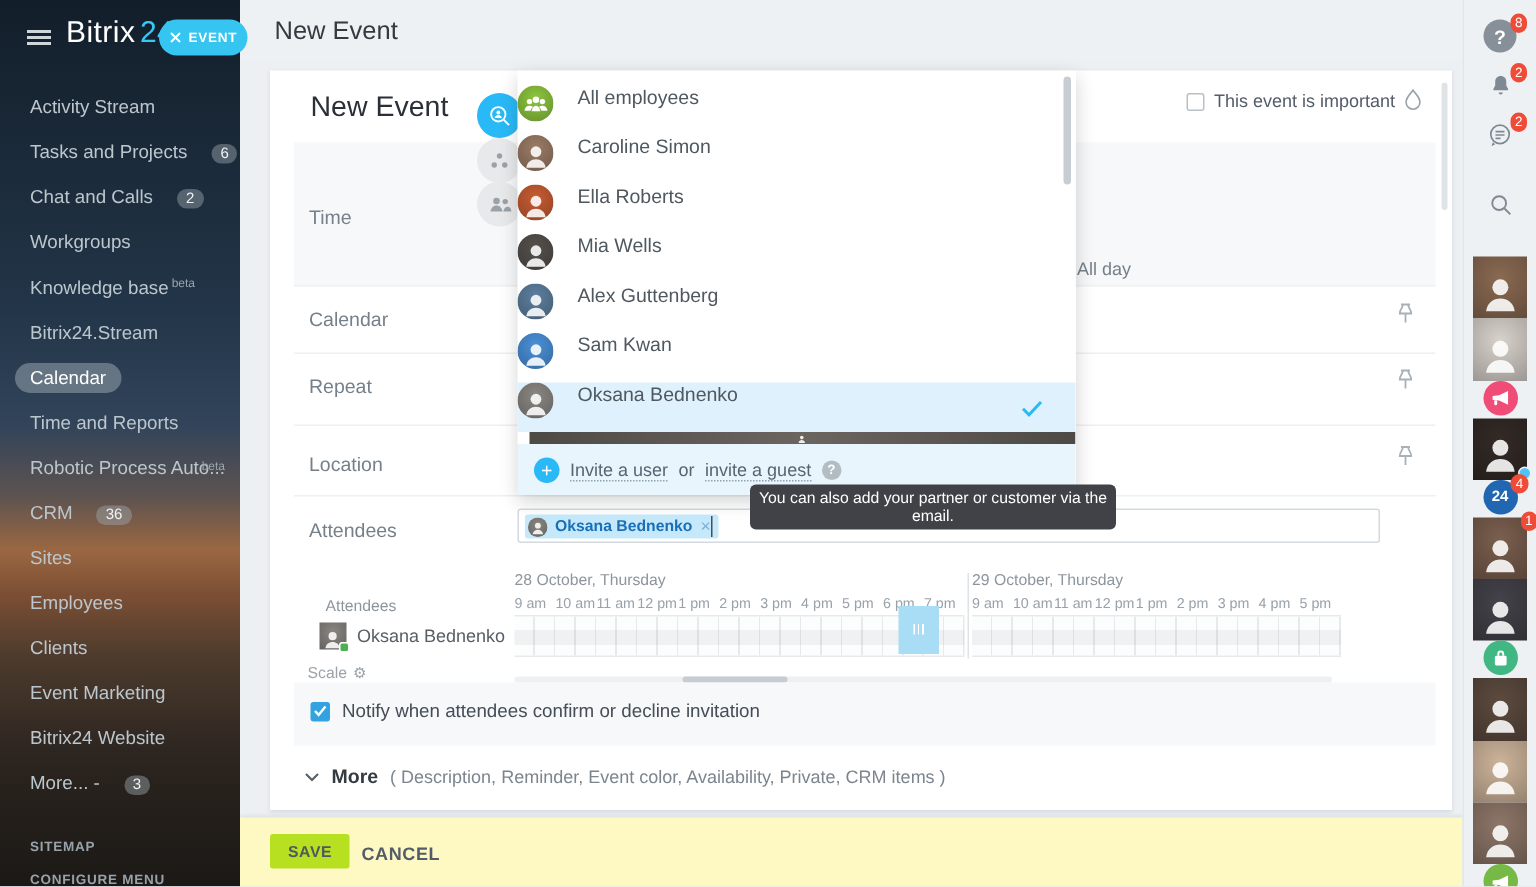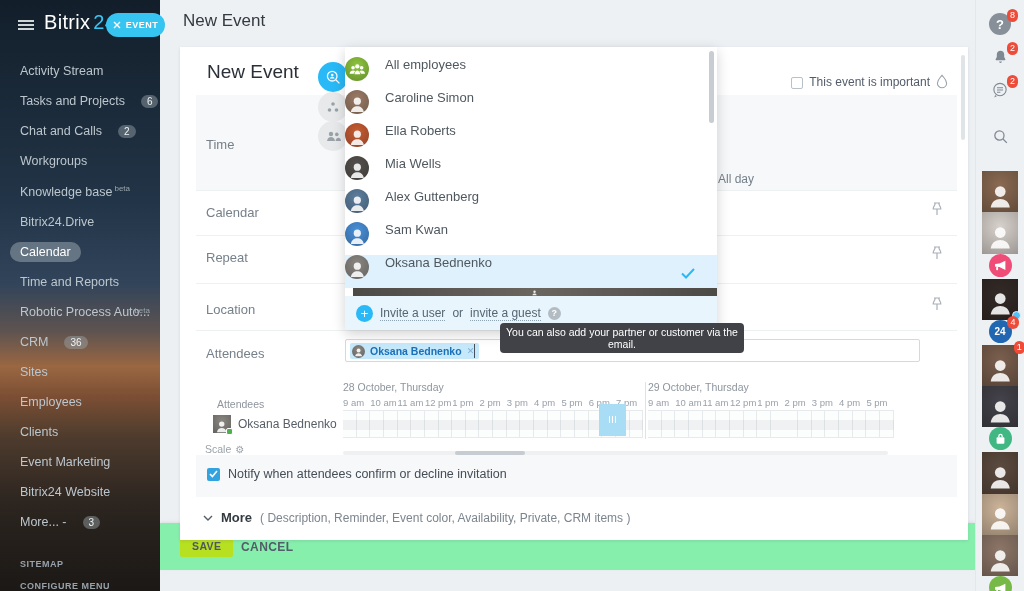"This event is important" .important { top: 27px -> 12px }
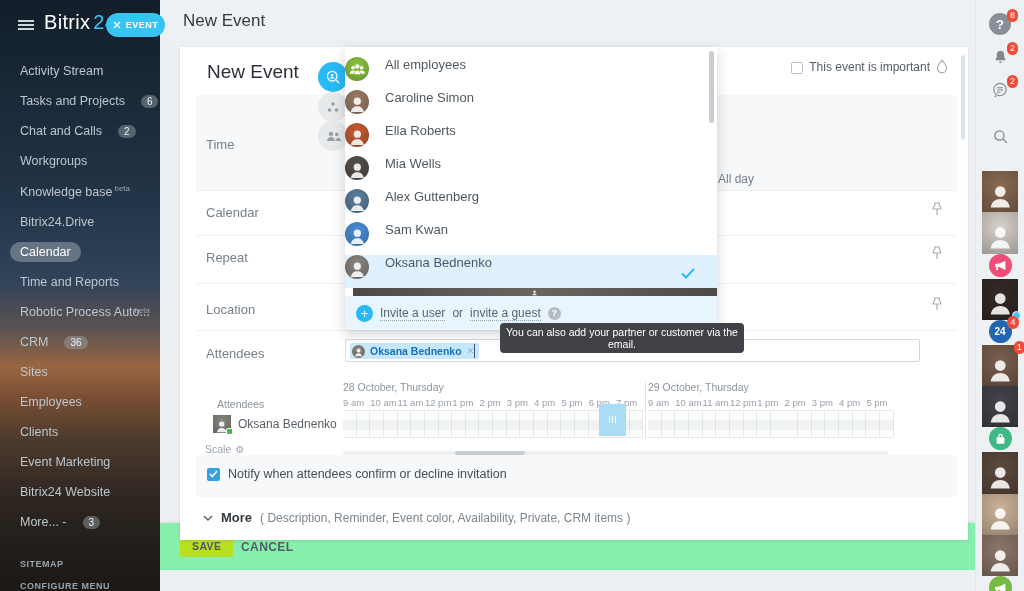"Bitrix24.Drive" span { text: Bitrix24.Drive -> Bitrix24.Stream }
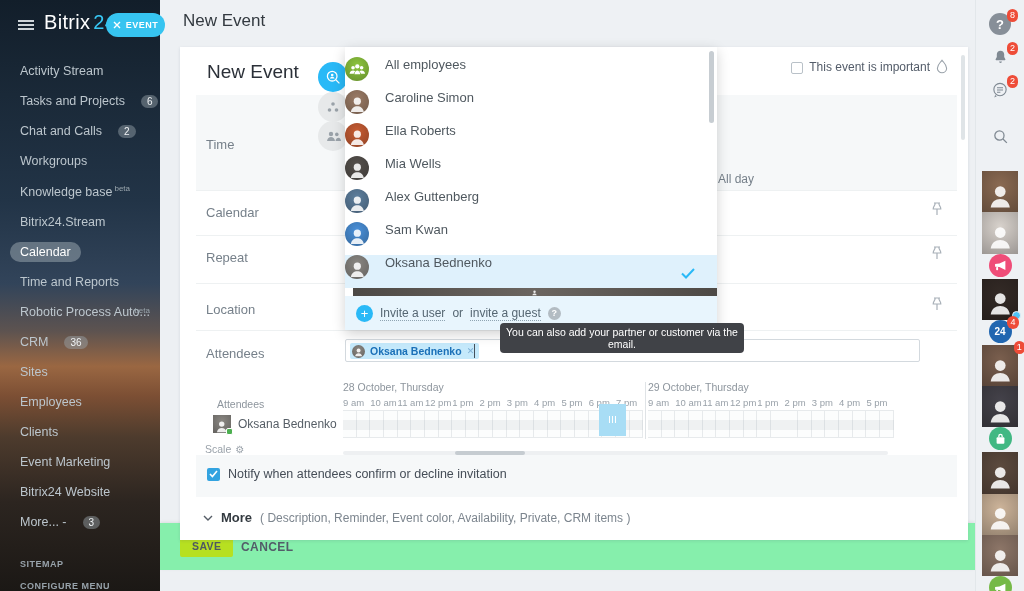"SAVE" .footerbar { background: #86efac -> #fef9c3; top: 523px -> 545px }
